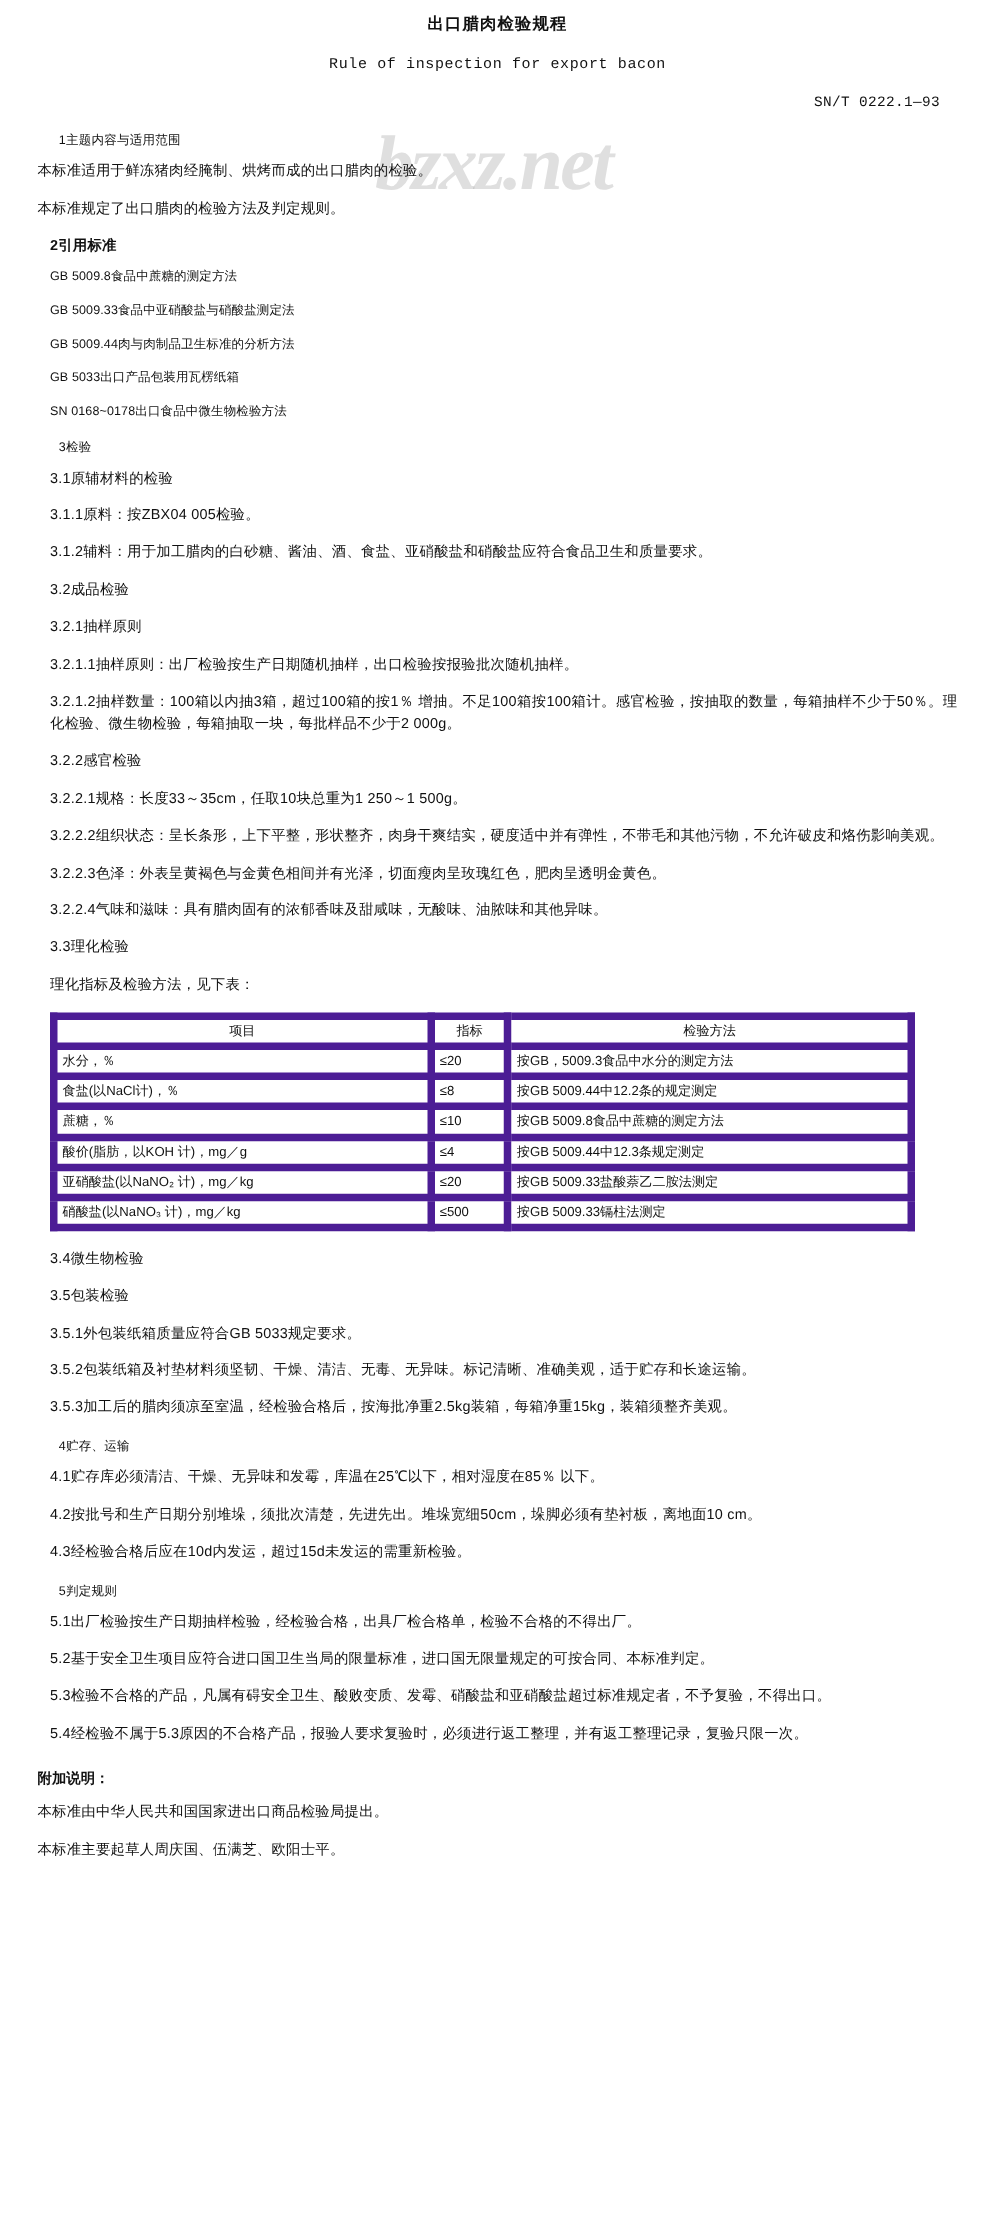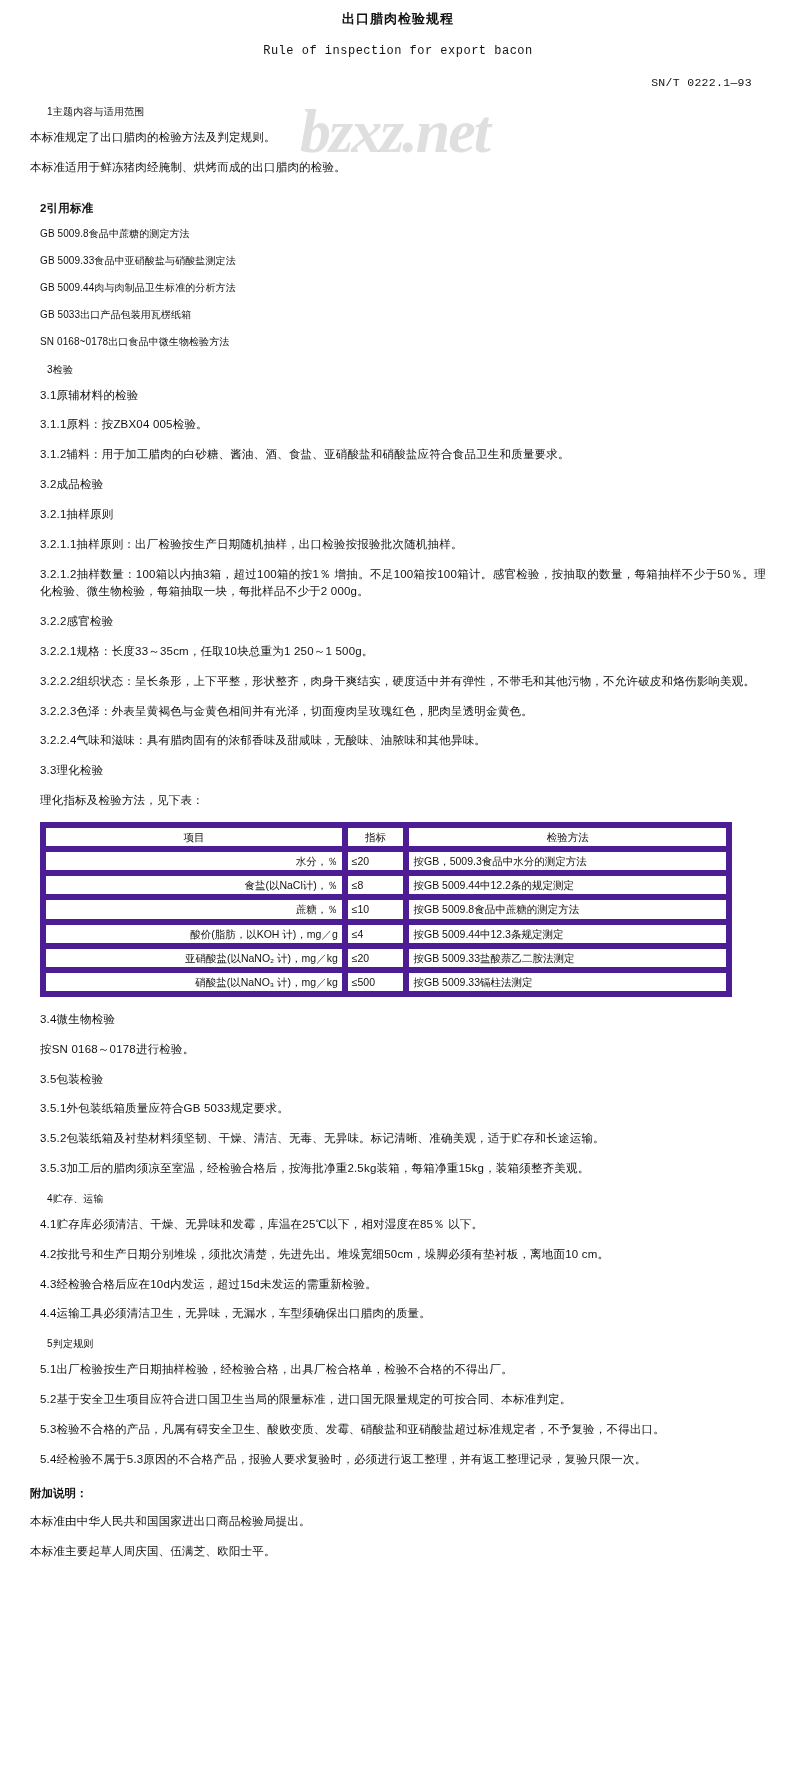"本标准规定了出口腊肉的检验方法及判定规则。" p.body { order: before "本标准适用于鲜冻猪肉经腌制、烘烤而成的出口腊肉的检验。" -> after "本标准适用于鲜冻猪肉经腌制、烘烤而成的出口腊肉的检验。" }
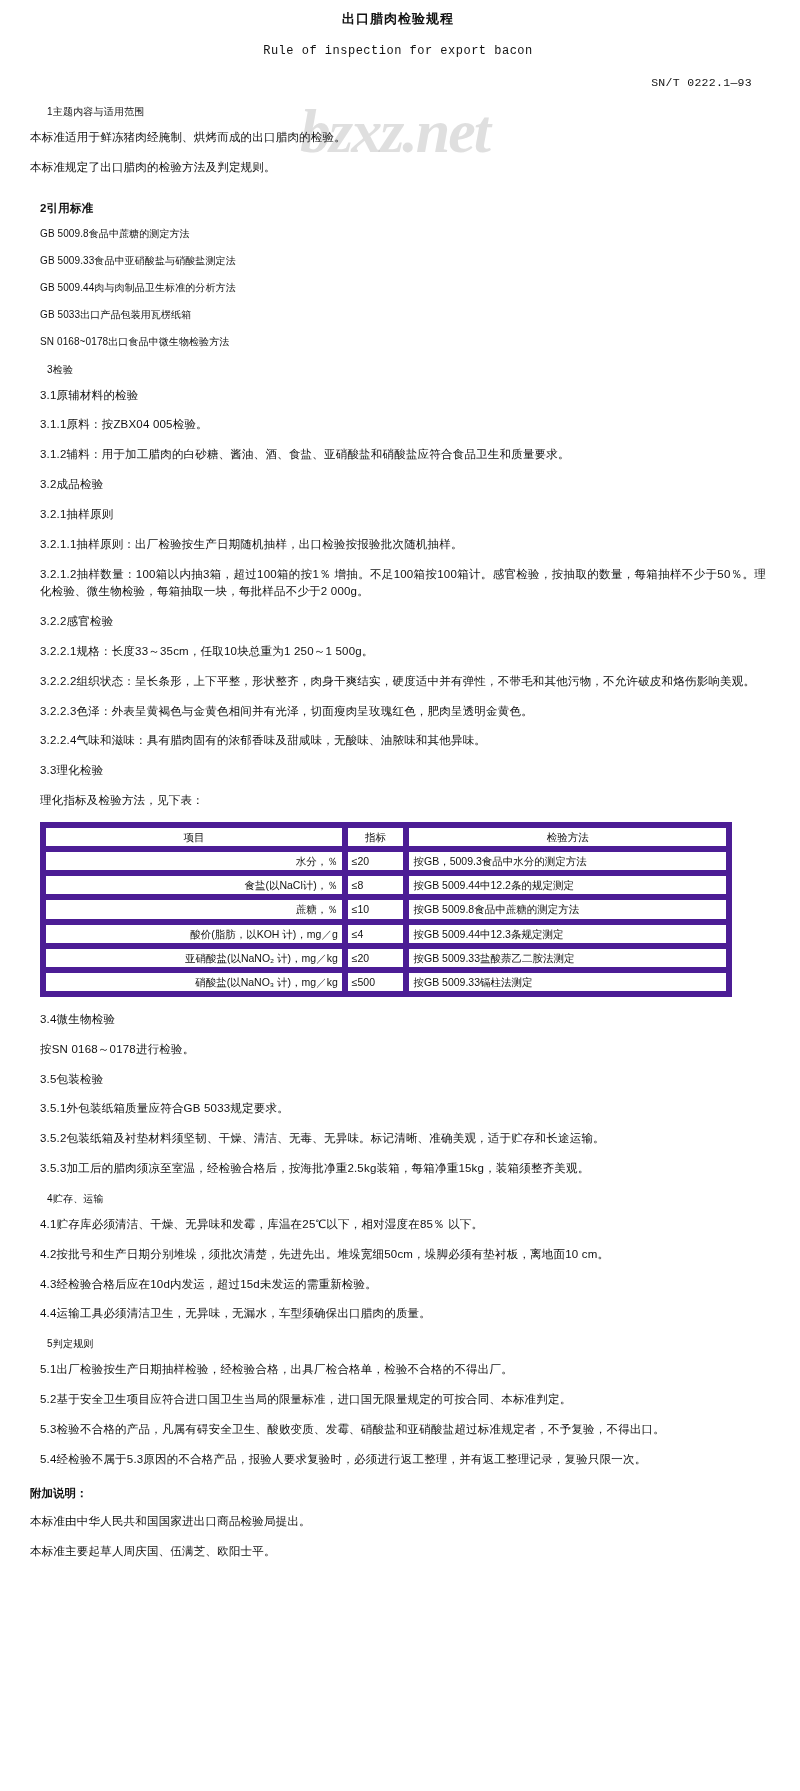"2引用标准" .h2 { margin: 24px 0 10px 0 -> 12px 0 10px 0 }
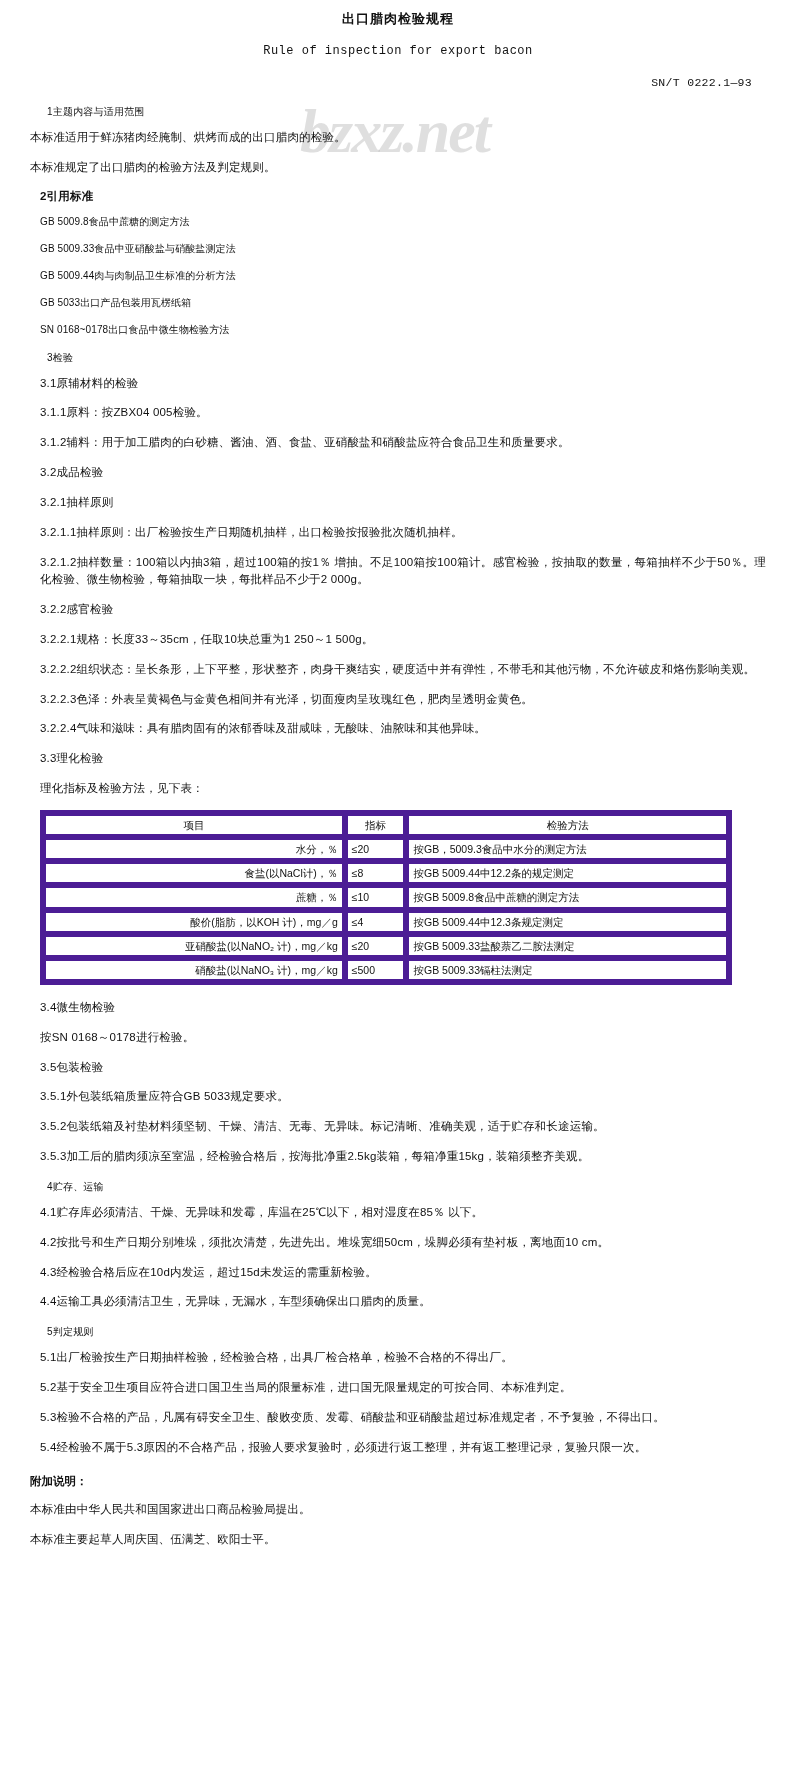"水分，％" table.spec td.item { text-align: right -> left }
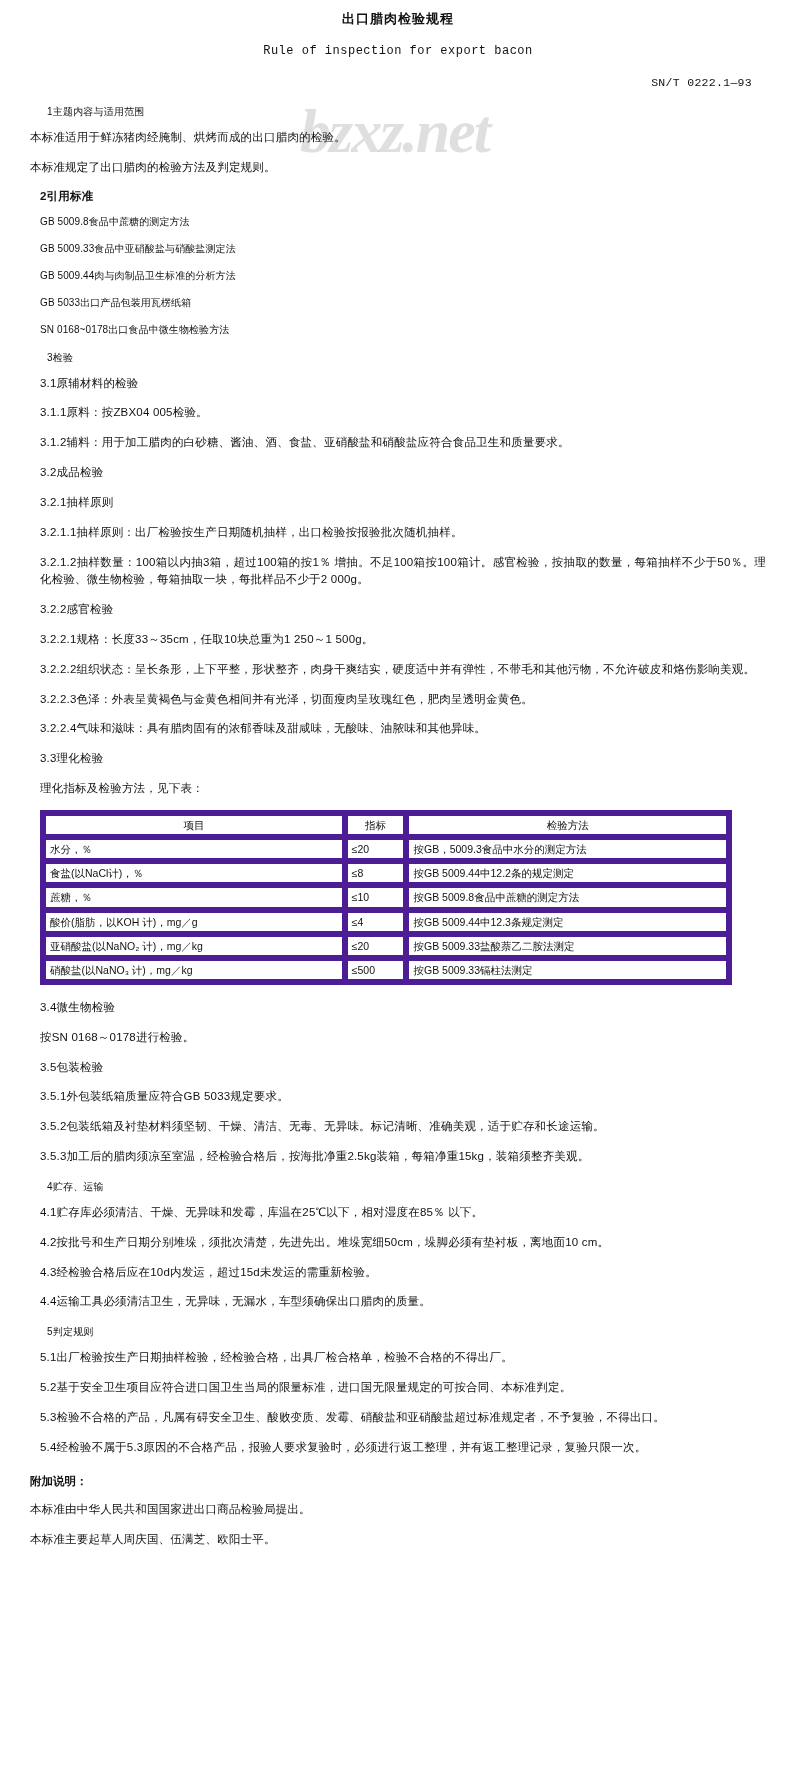"按SN 0168～0178进行检验。" p.body { html: <p>按SN 0168～0178进行检验。</p> -> none }
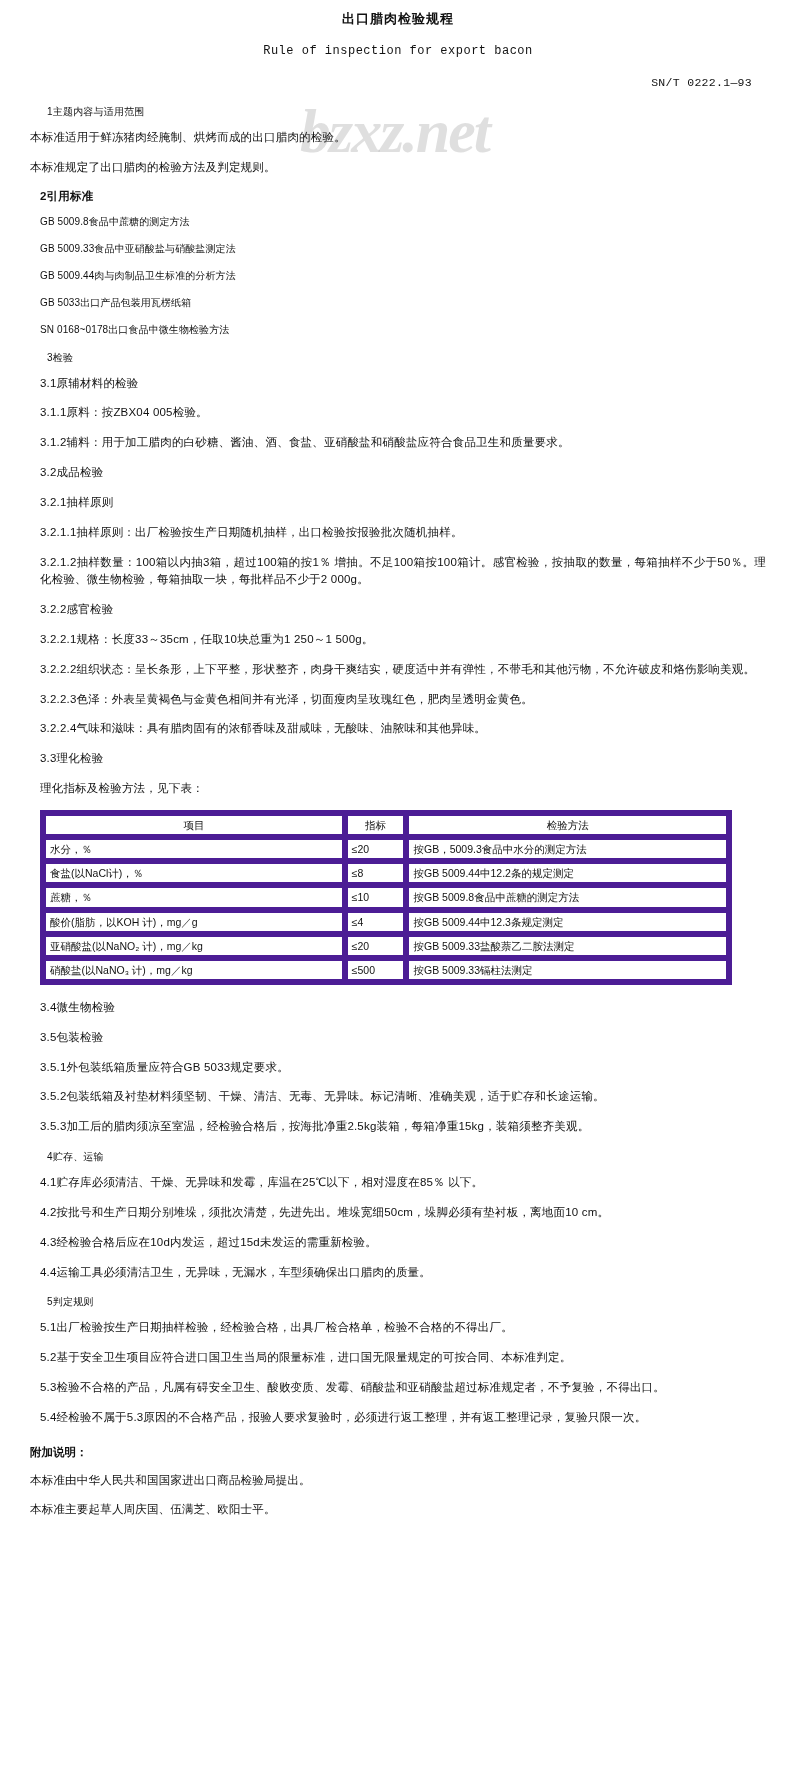"4.4运输工具必须清洁卫生，无异味，无漏水，车型须确保出口腊肉的质量。" p.body { html: <p>4.4运输工具必须清洁卫生，无异味，无漏水，车型须确保出口腊肉的质量。</p> -> none }
